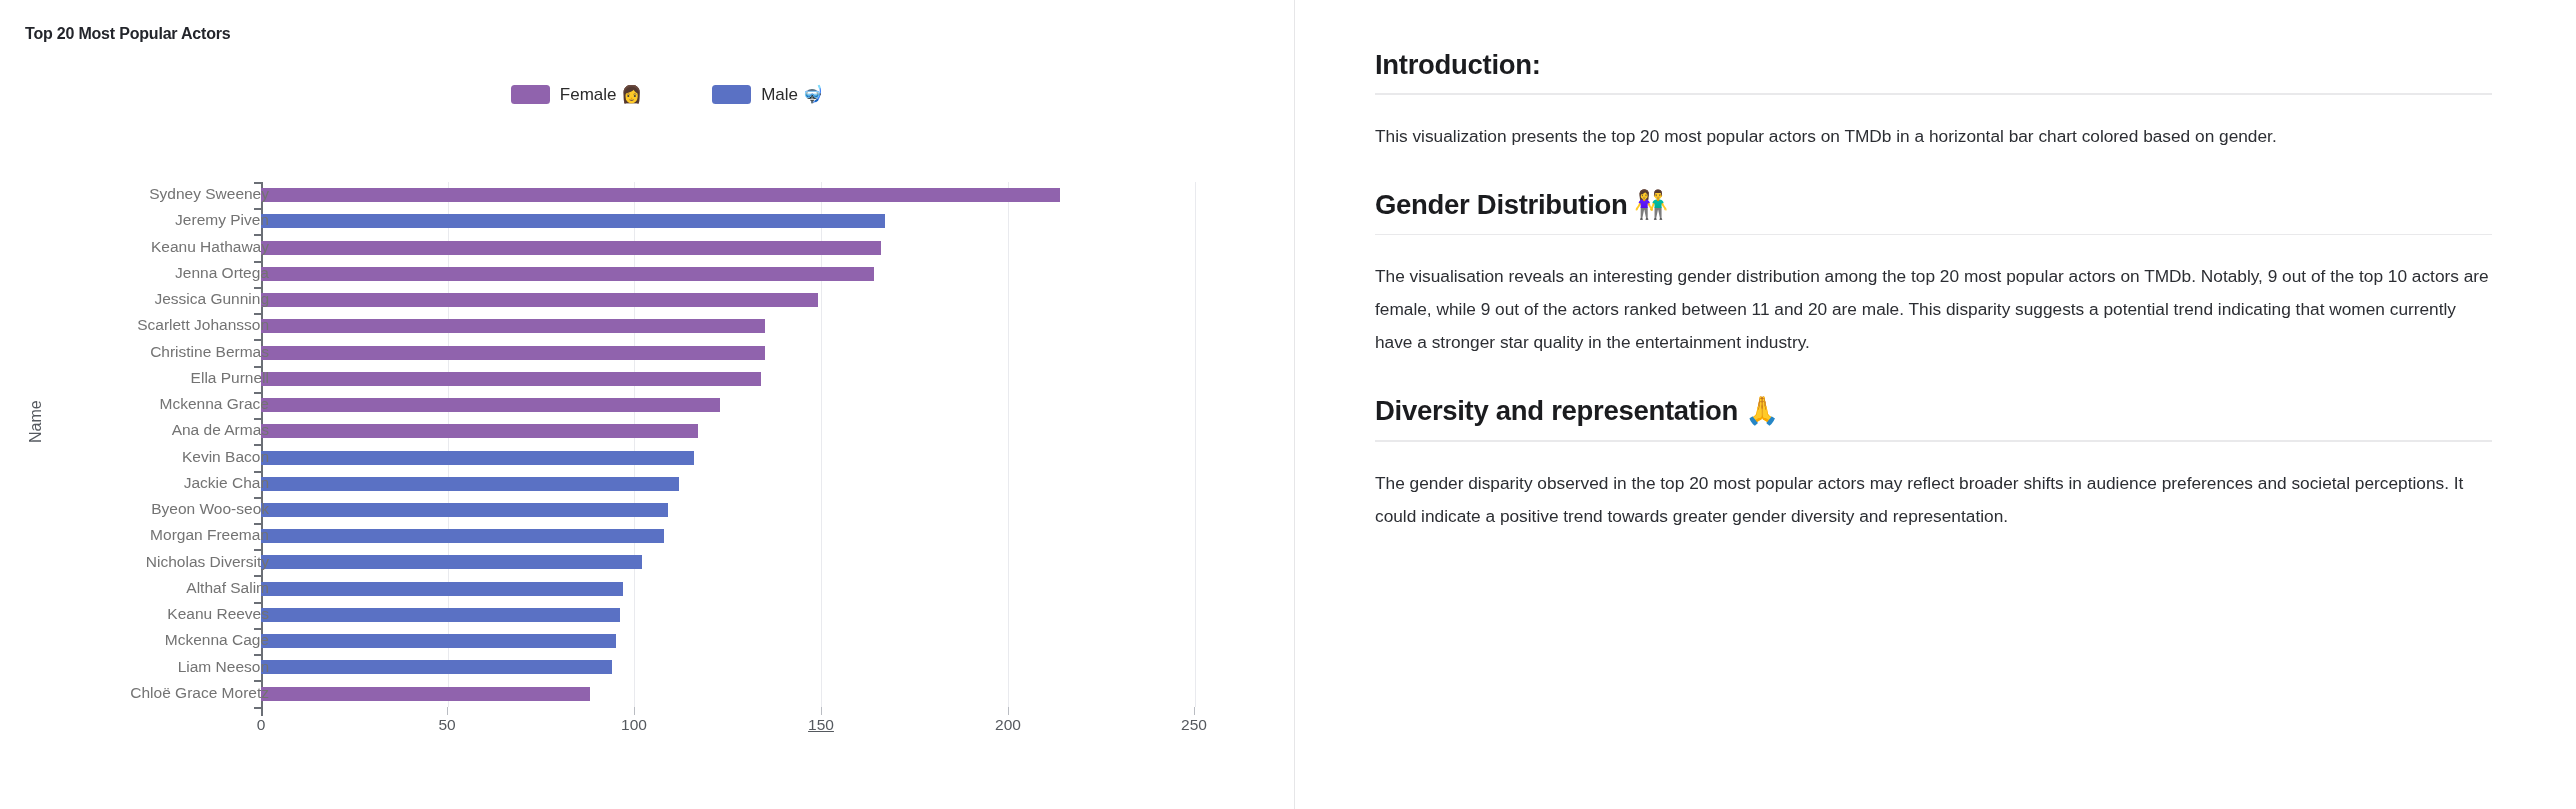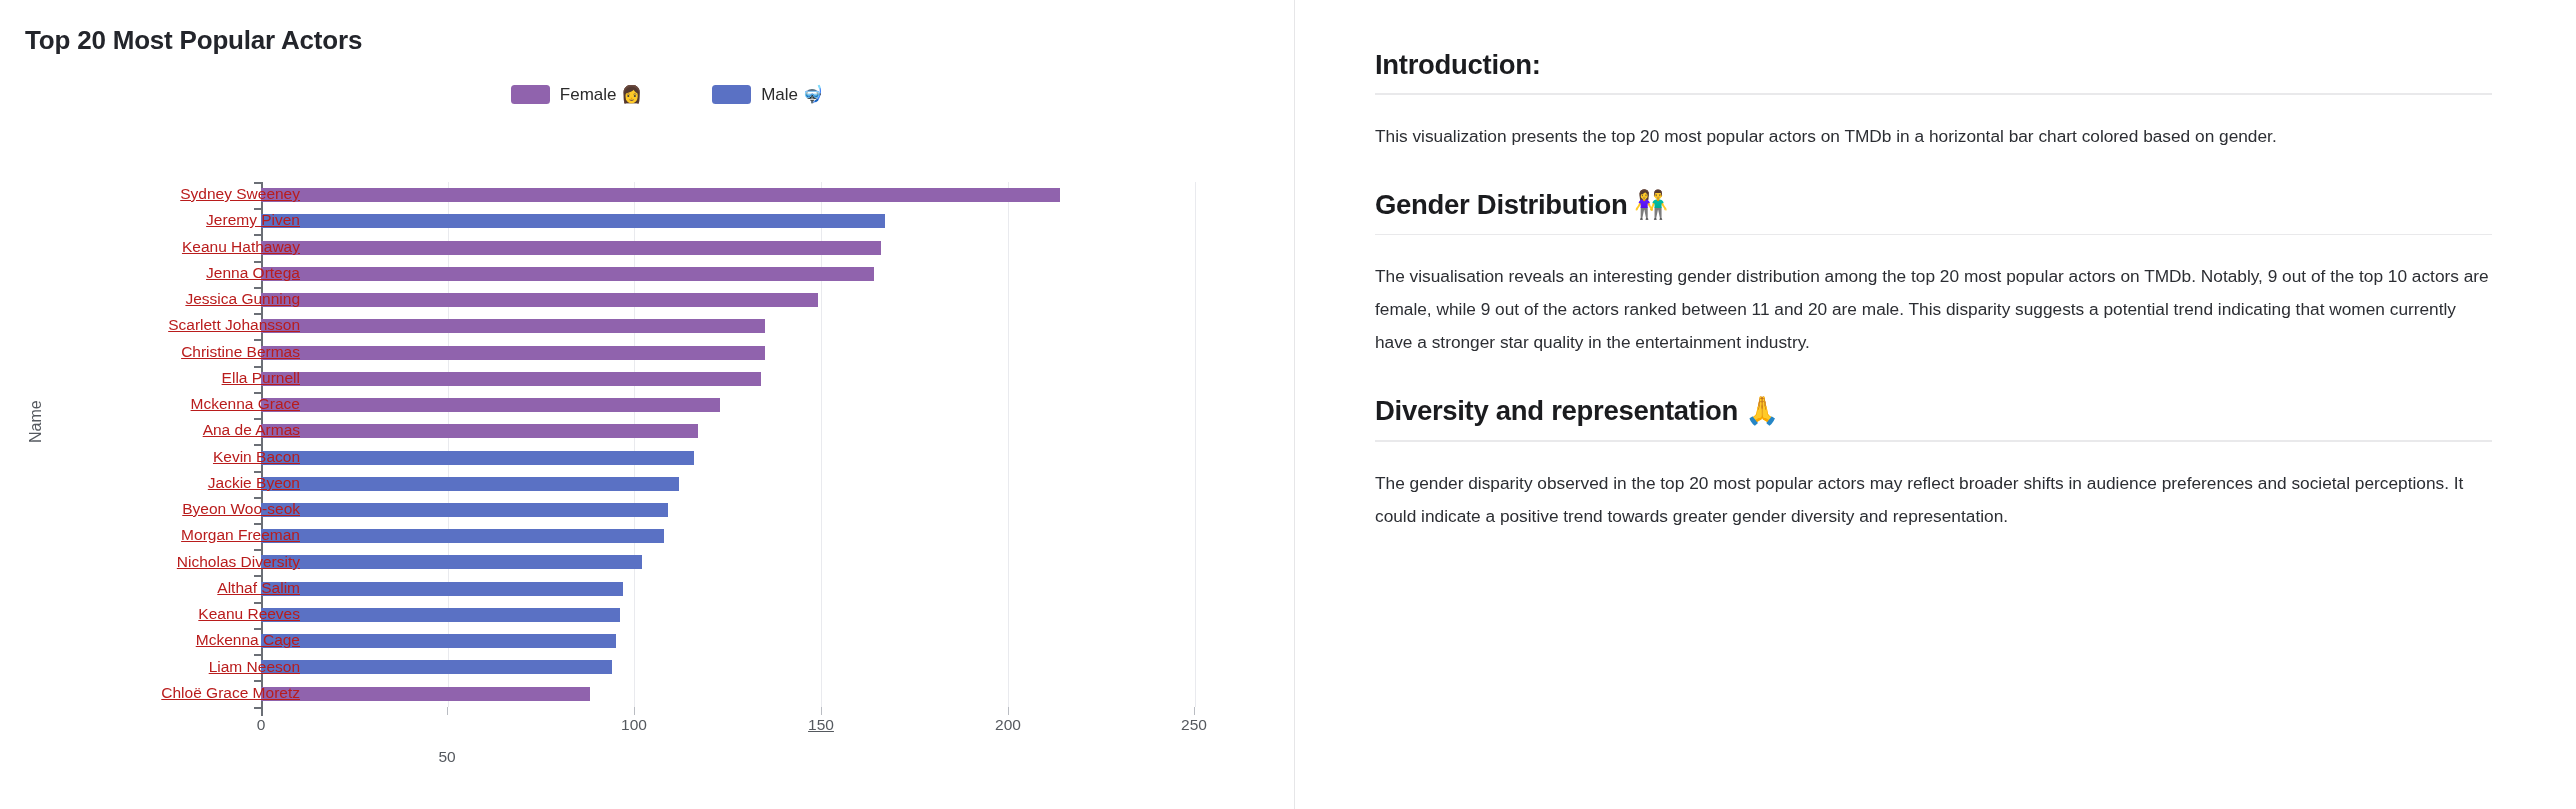"Top 20 Most Popular Actors" .chart-title { font-size: 26px -> 16px }
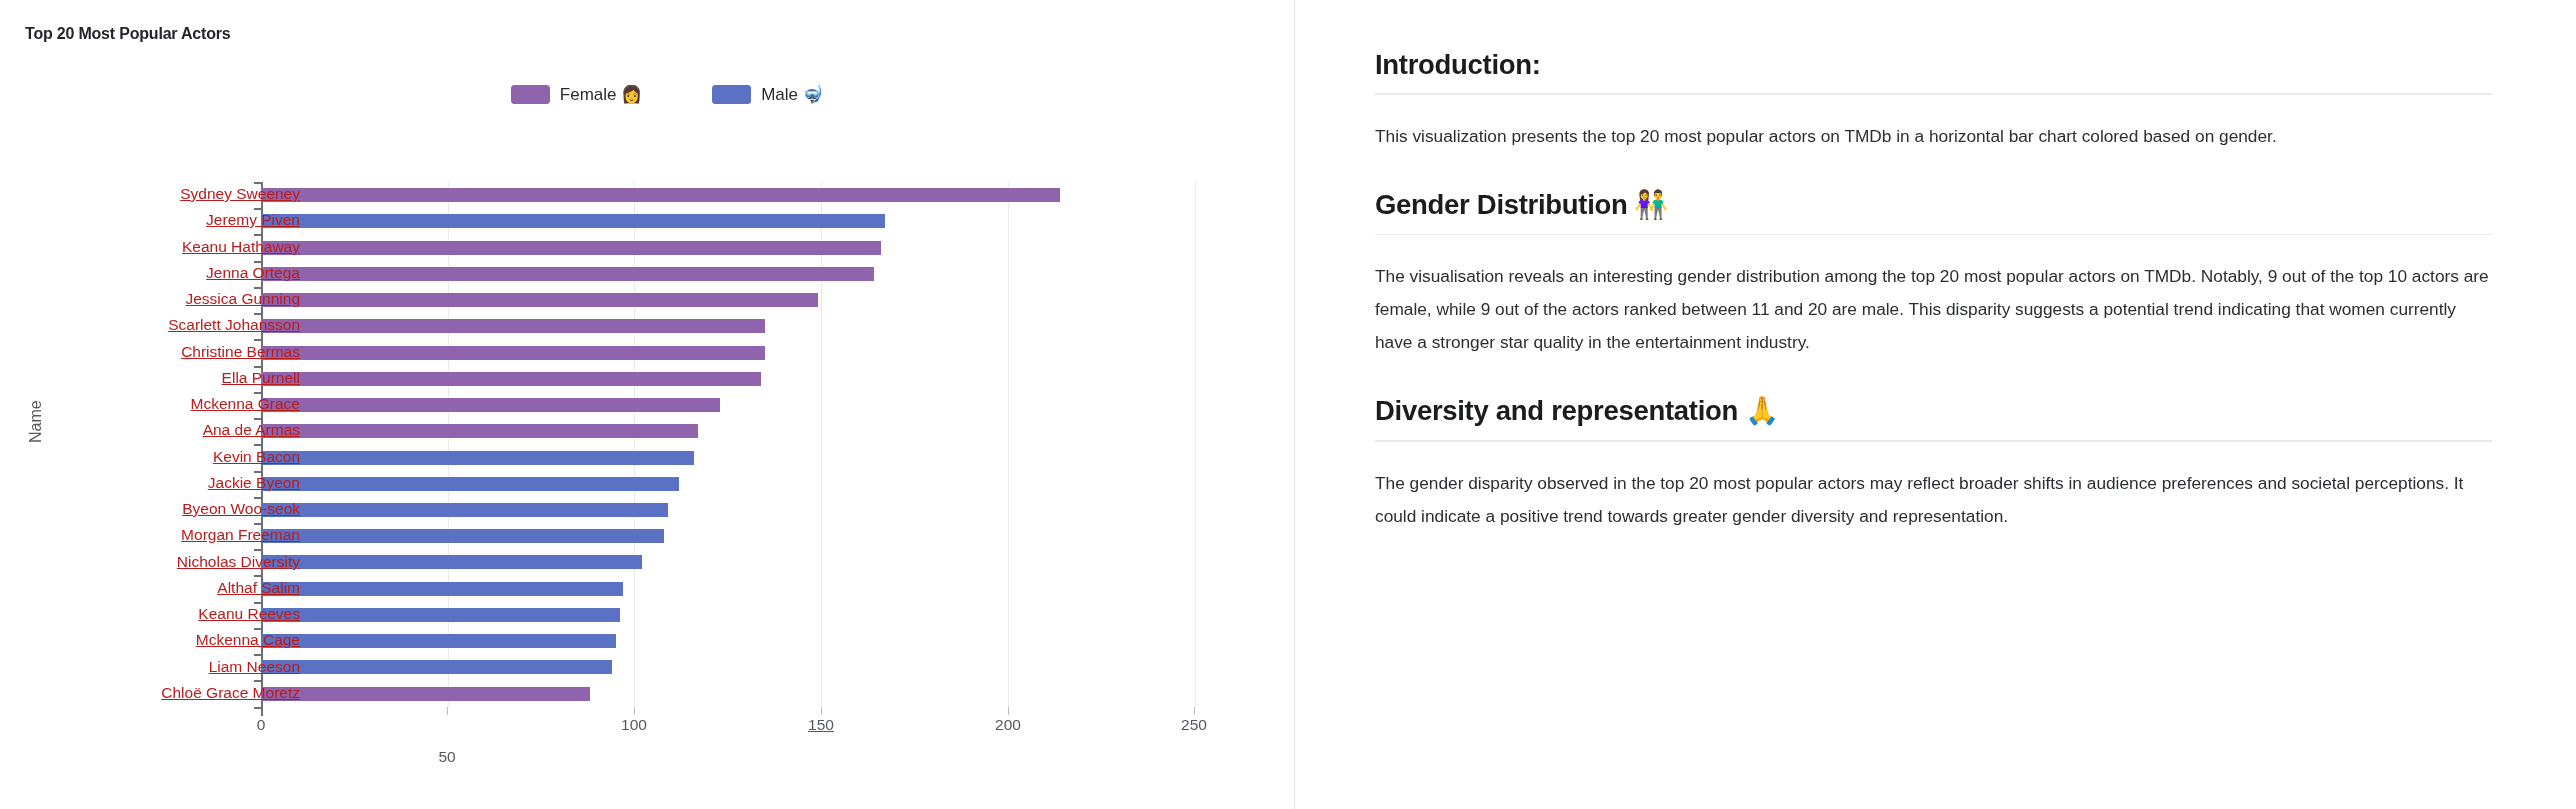"Sydney Sweeney" .ytick-label { color: #b91c1c -> #737373; right: 995px -> 1026px; text-decoration: underline -> none }
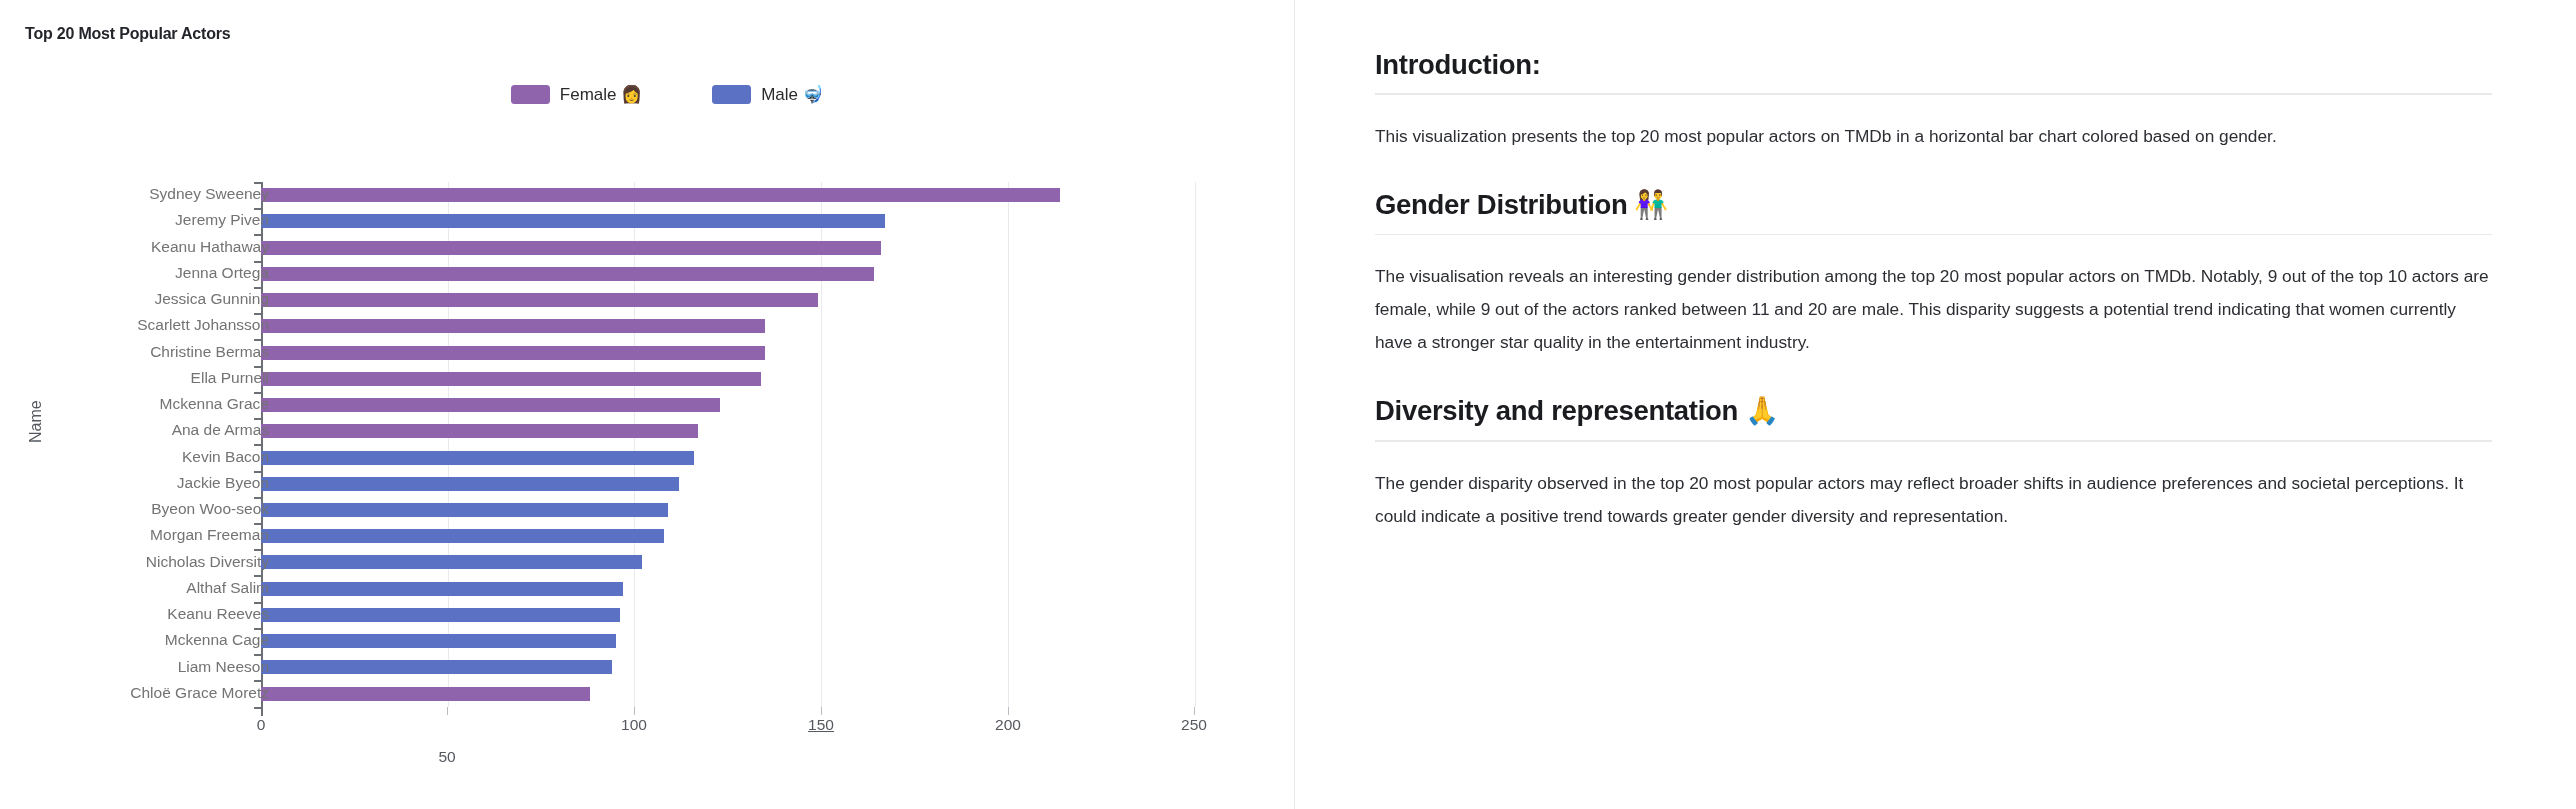"Jackie Byeon" div.ytick-label { text: Byeon -> Chan }
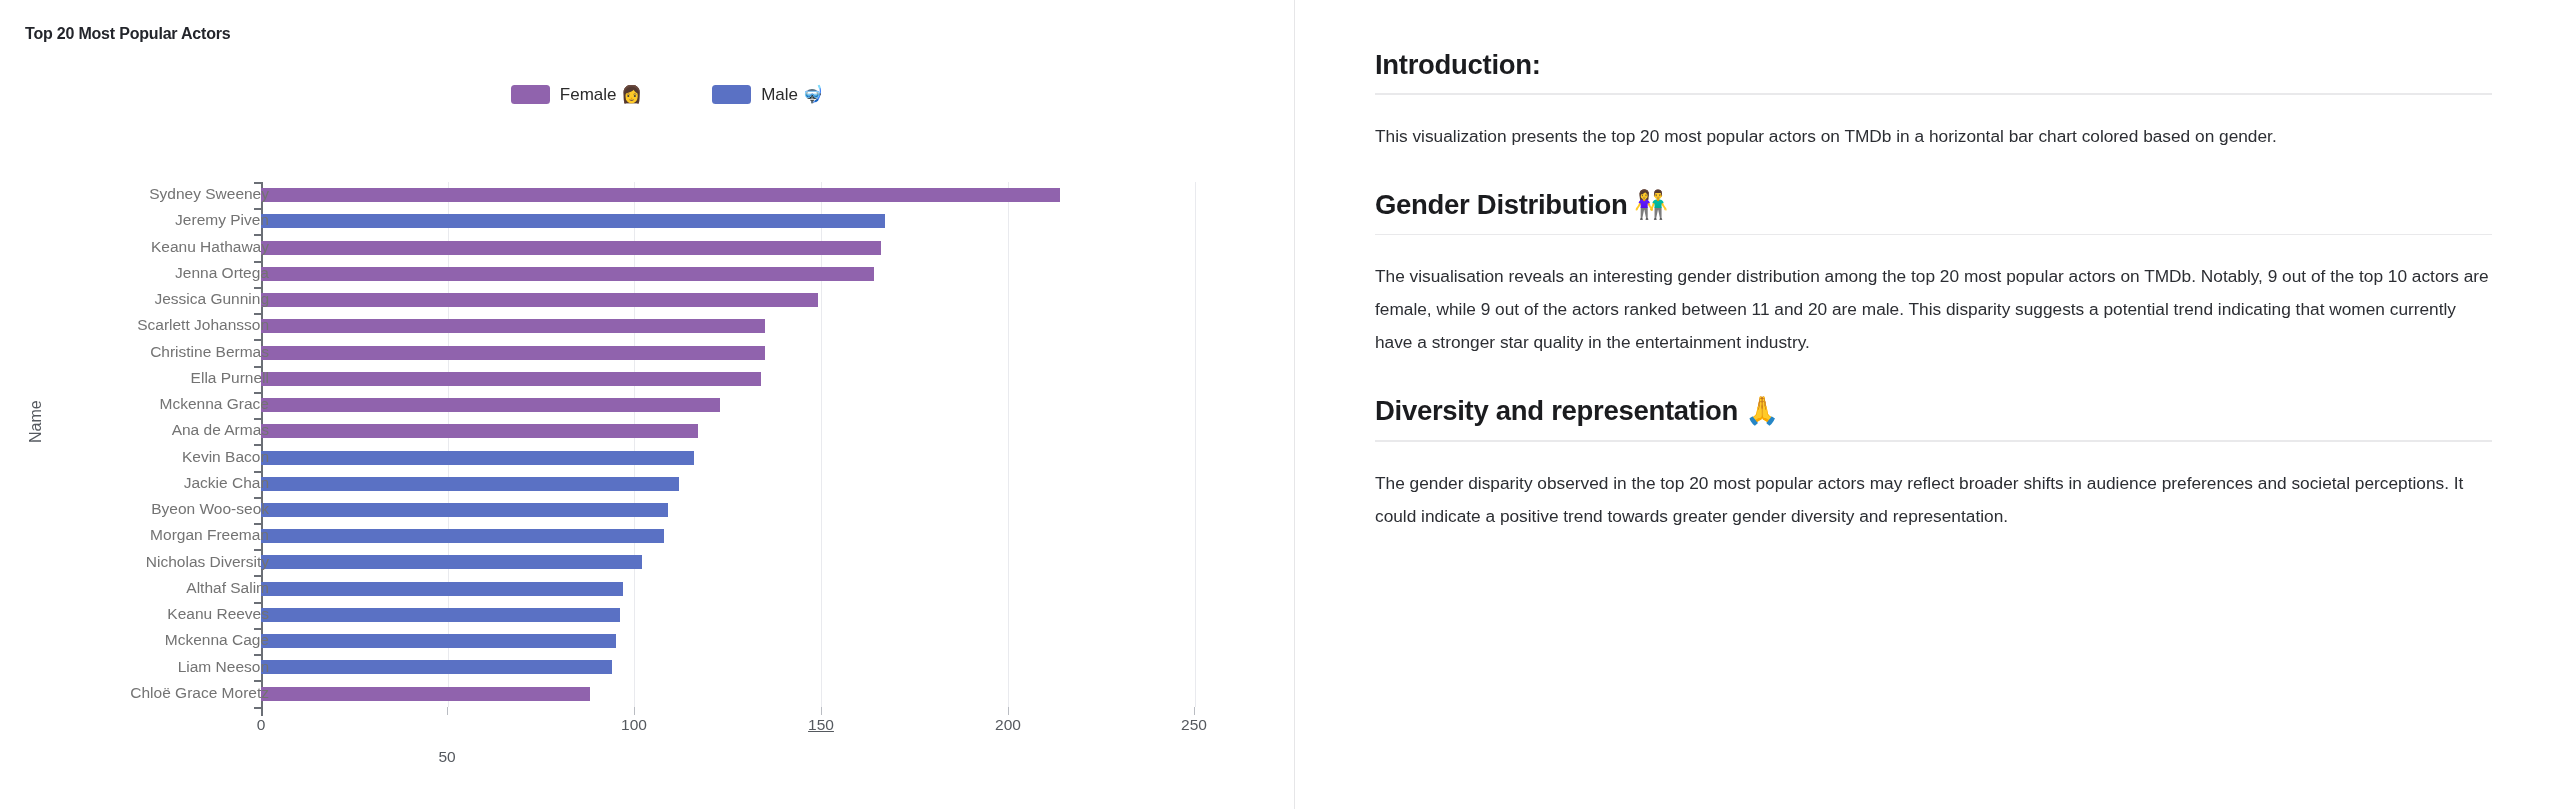"50" div.xtick-label { margin-top: 32px -> none }
